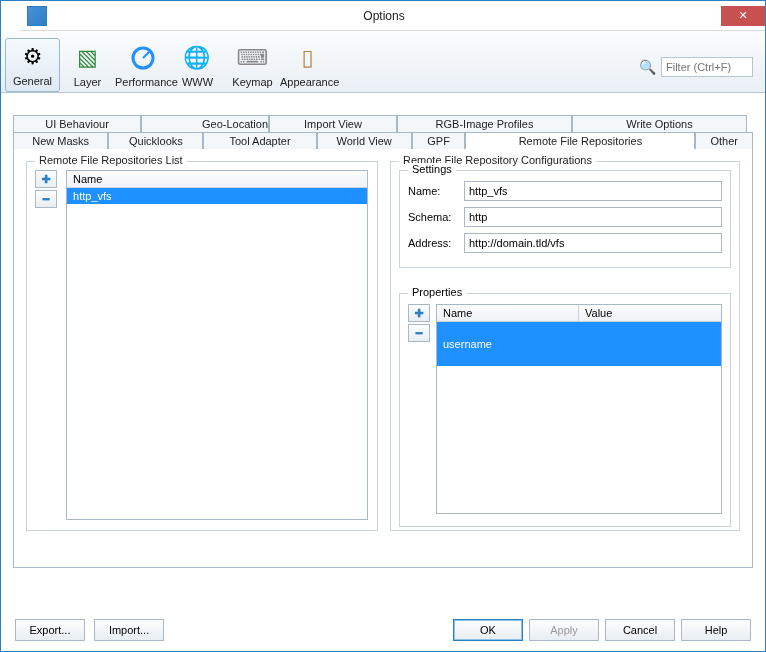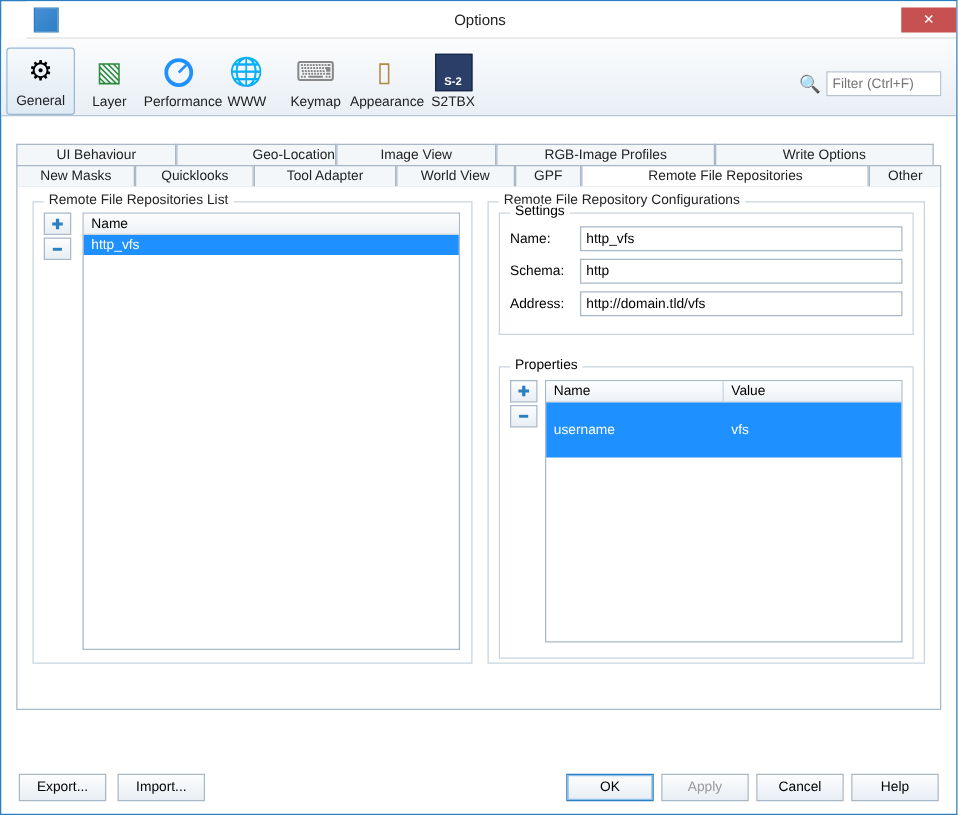"S-2" div.cat { html: <div> <div> <div>S-2</div> </div> <div>S2TBX</div> </div> -> none }
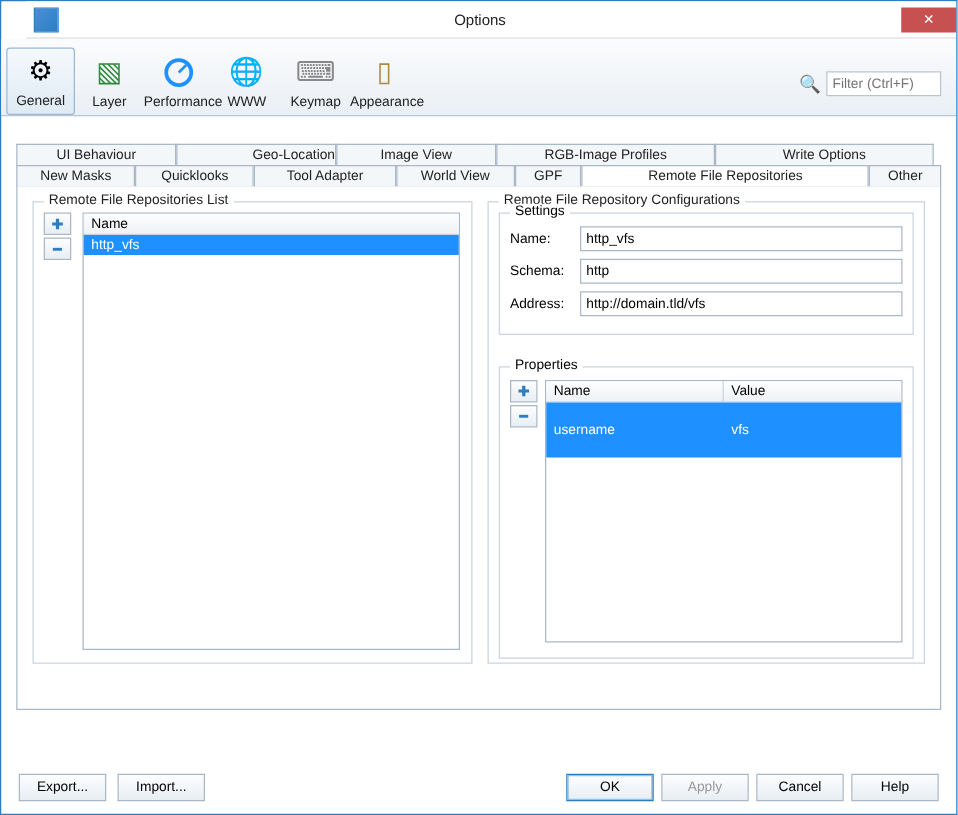"Image View" div.tab { text: Image -> Import }
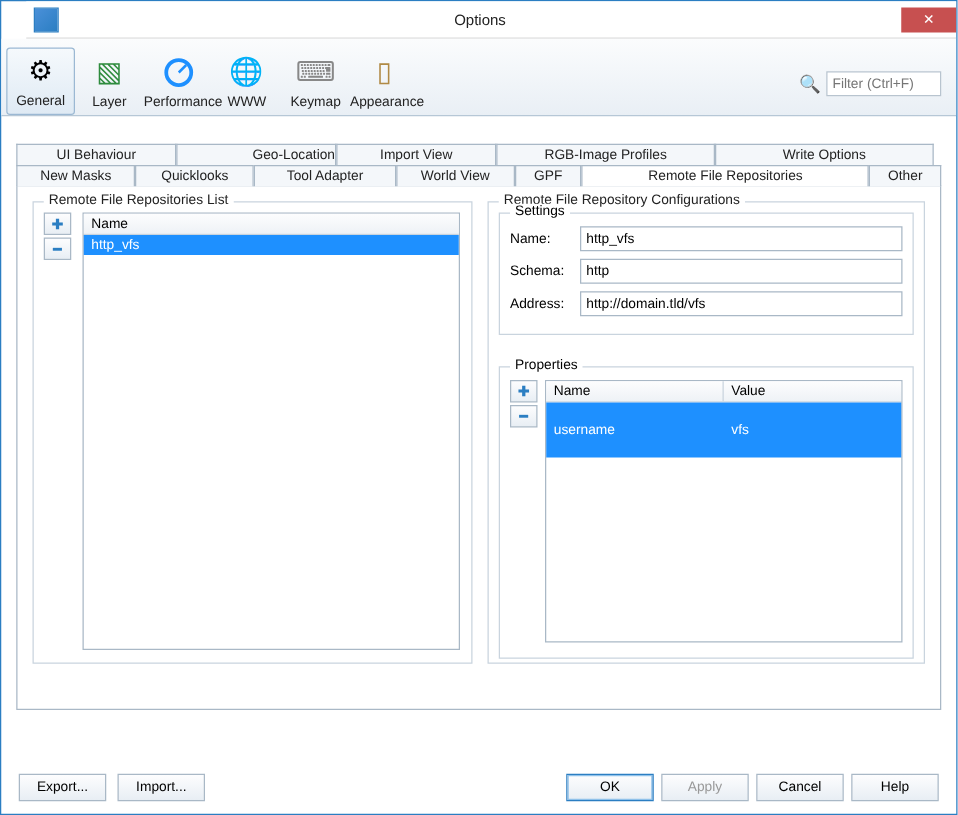"vfs" div { html: <div>vfs</div> -> none }
